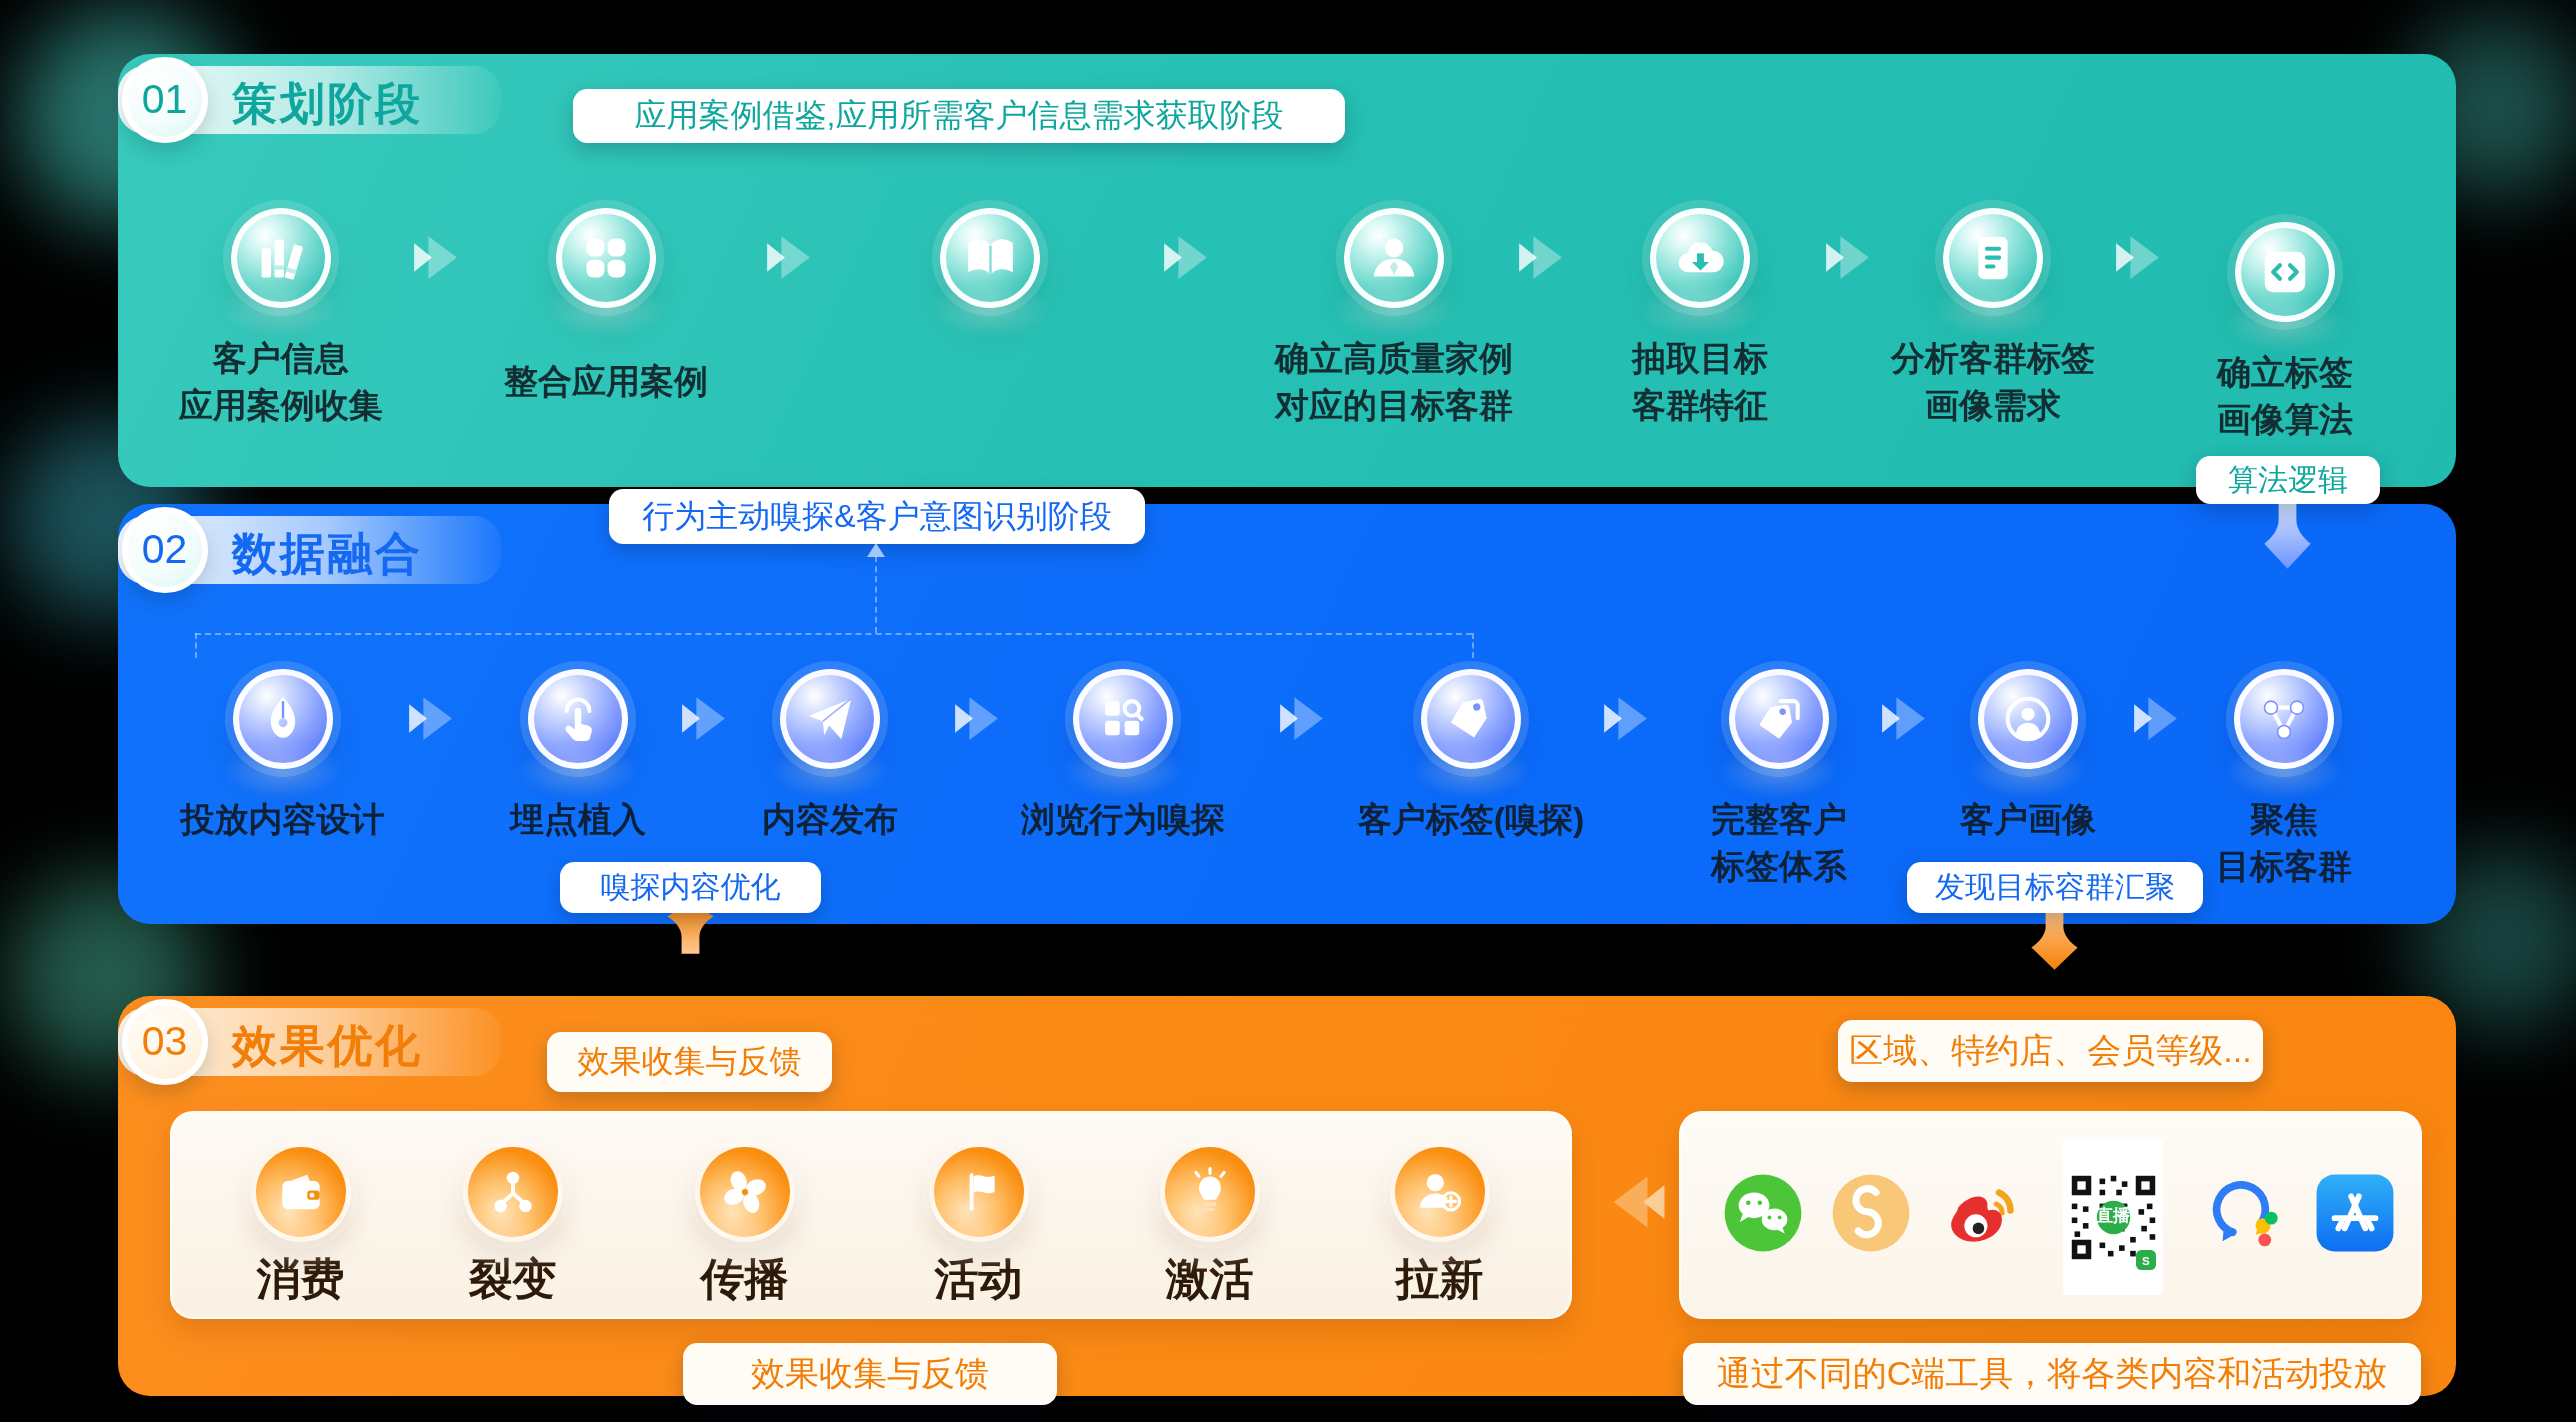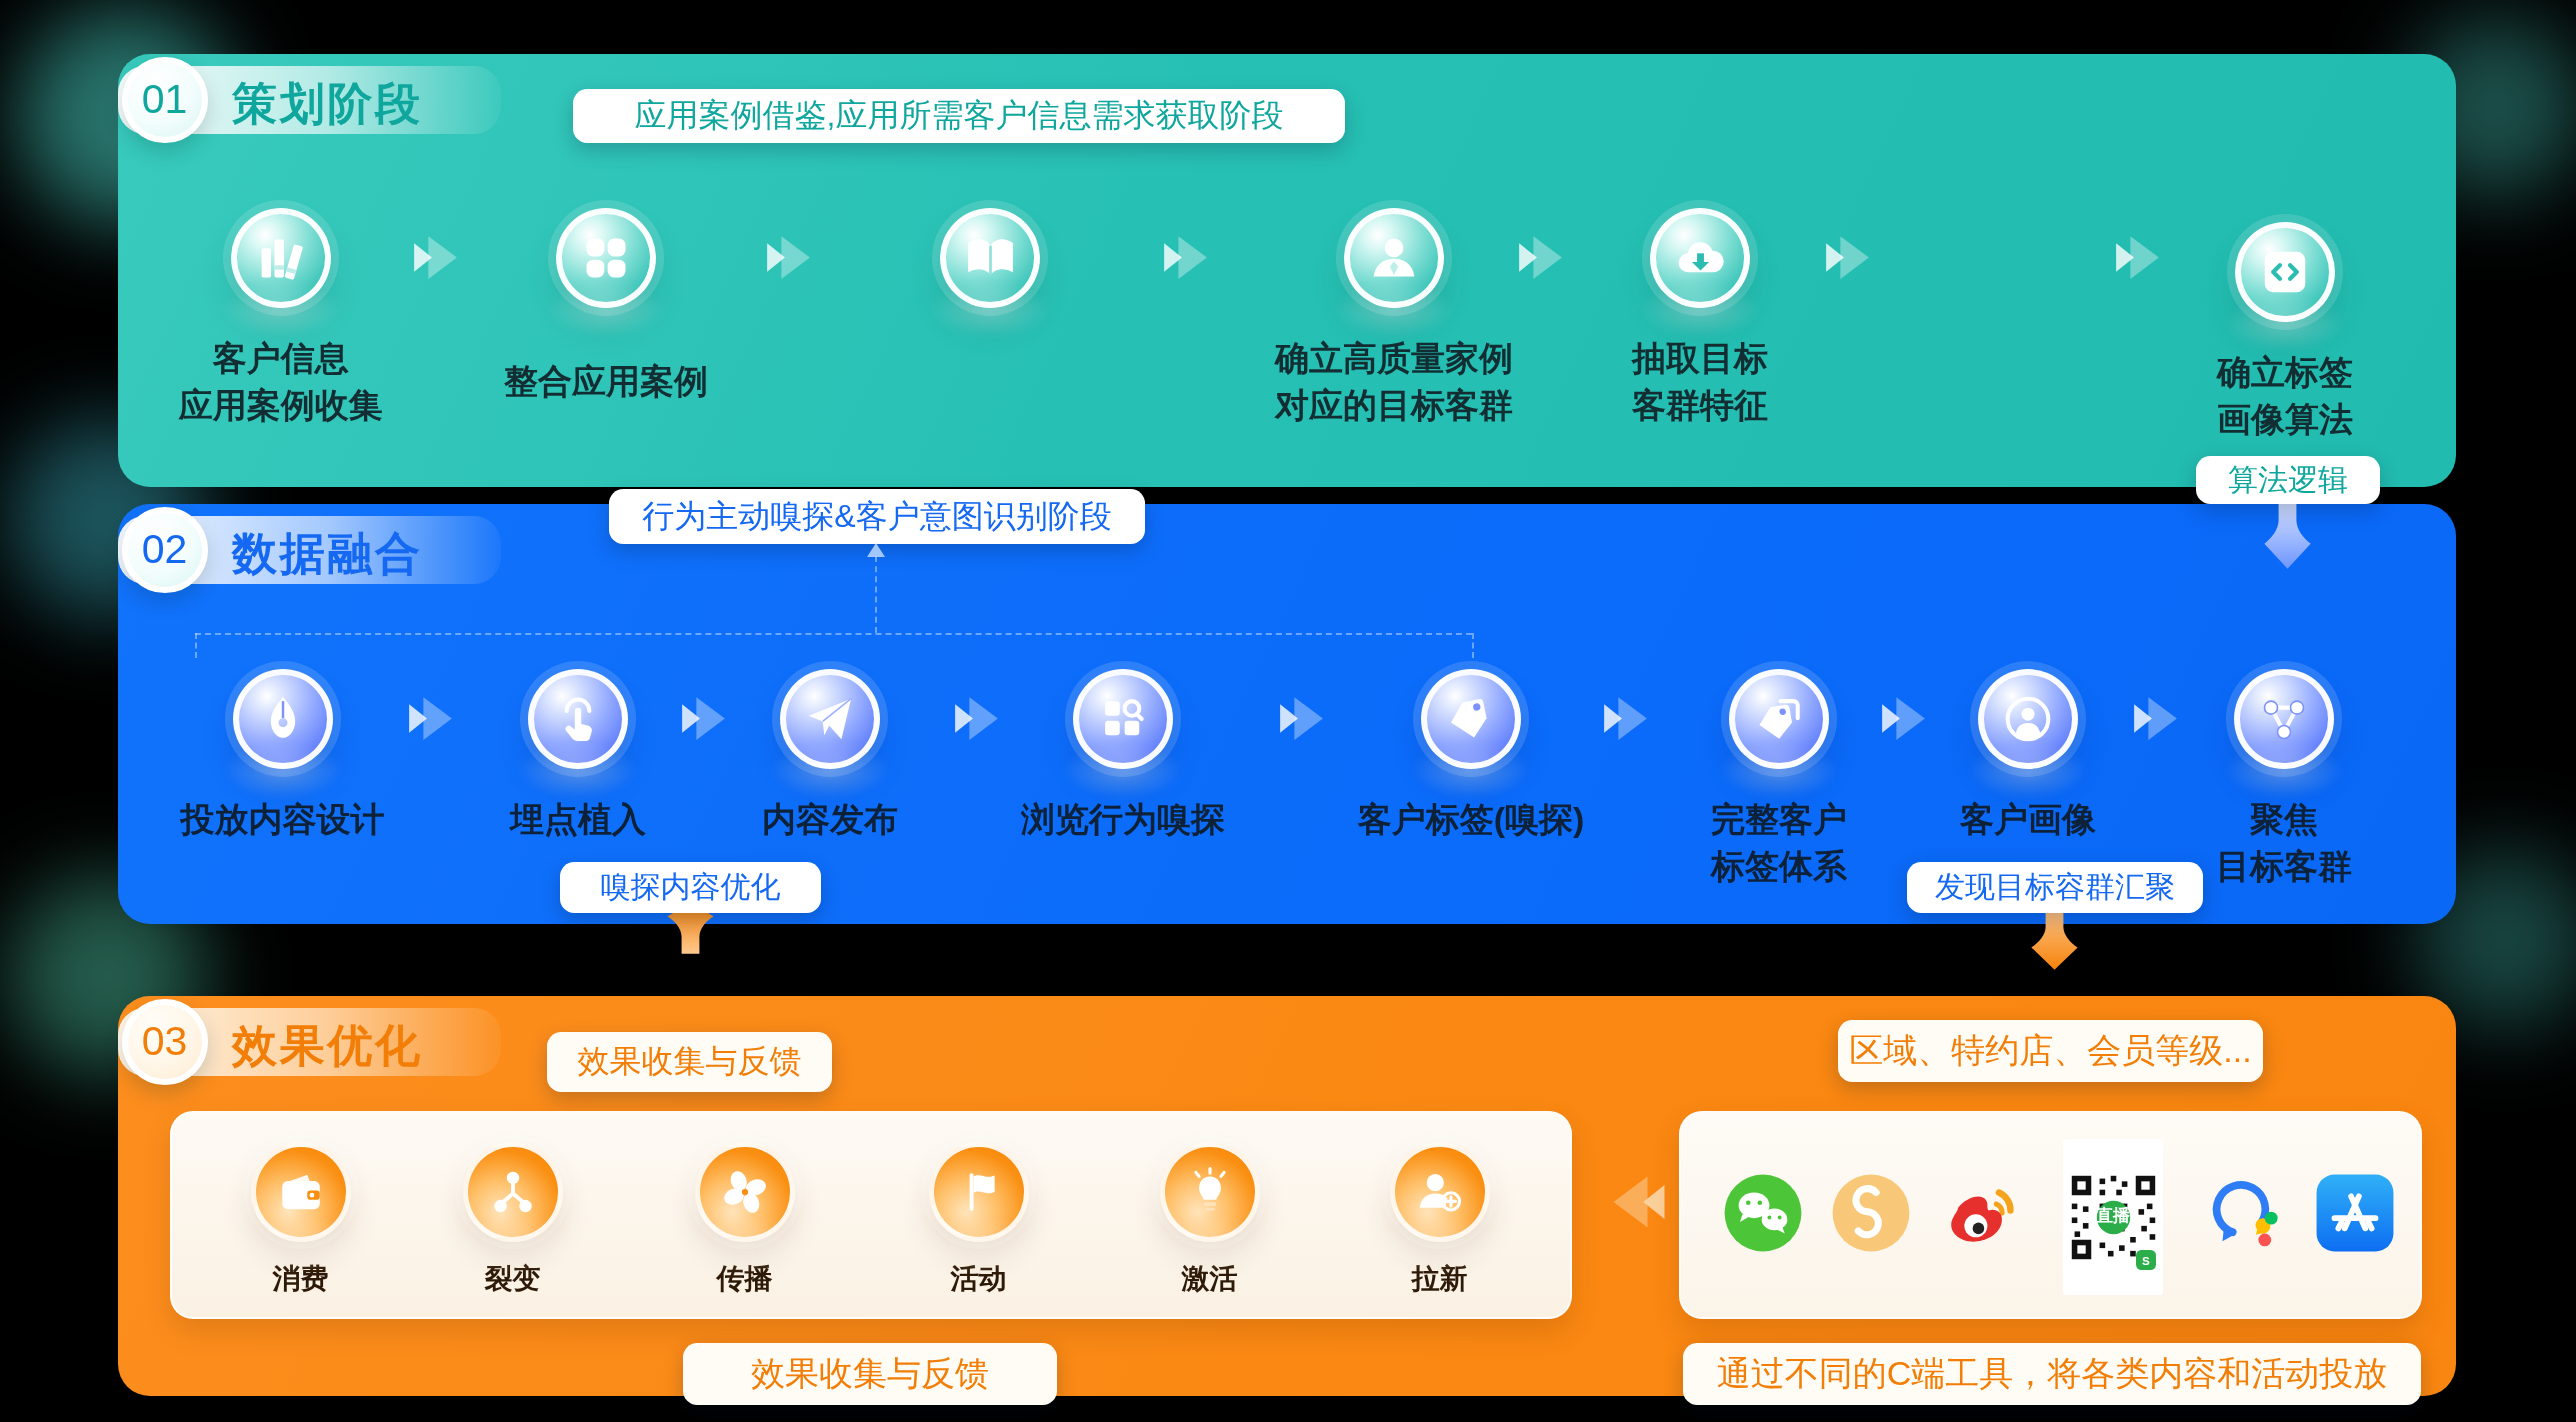"分析客群标签" div.step { html: none -> <div> <div> <svg> <rect></rect> <rect></rect> <rect></rect> <rect></rect> </svg> </div> <div><span>分析客群标签</span><br><span>画像需求</span></div> </div> }
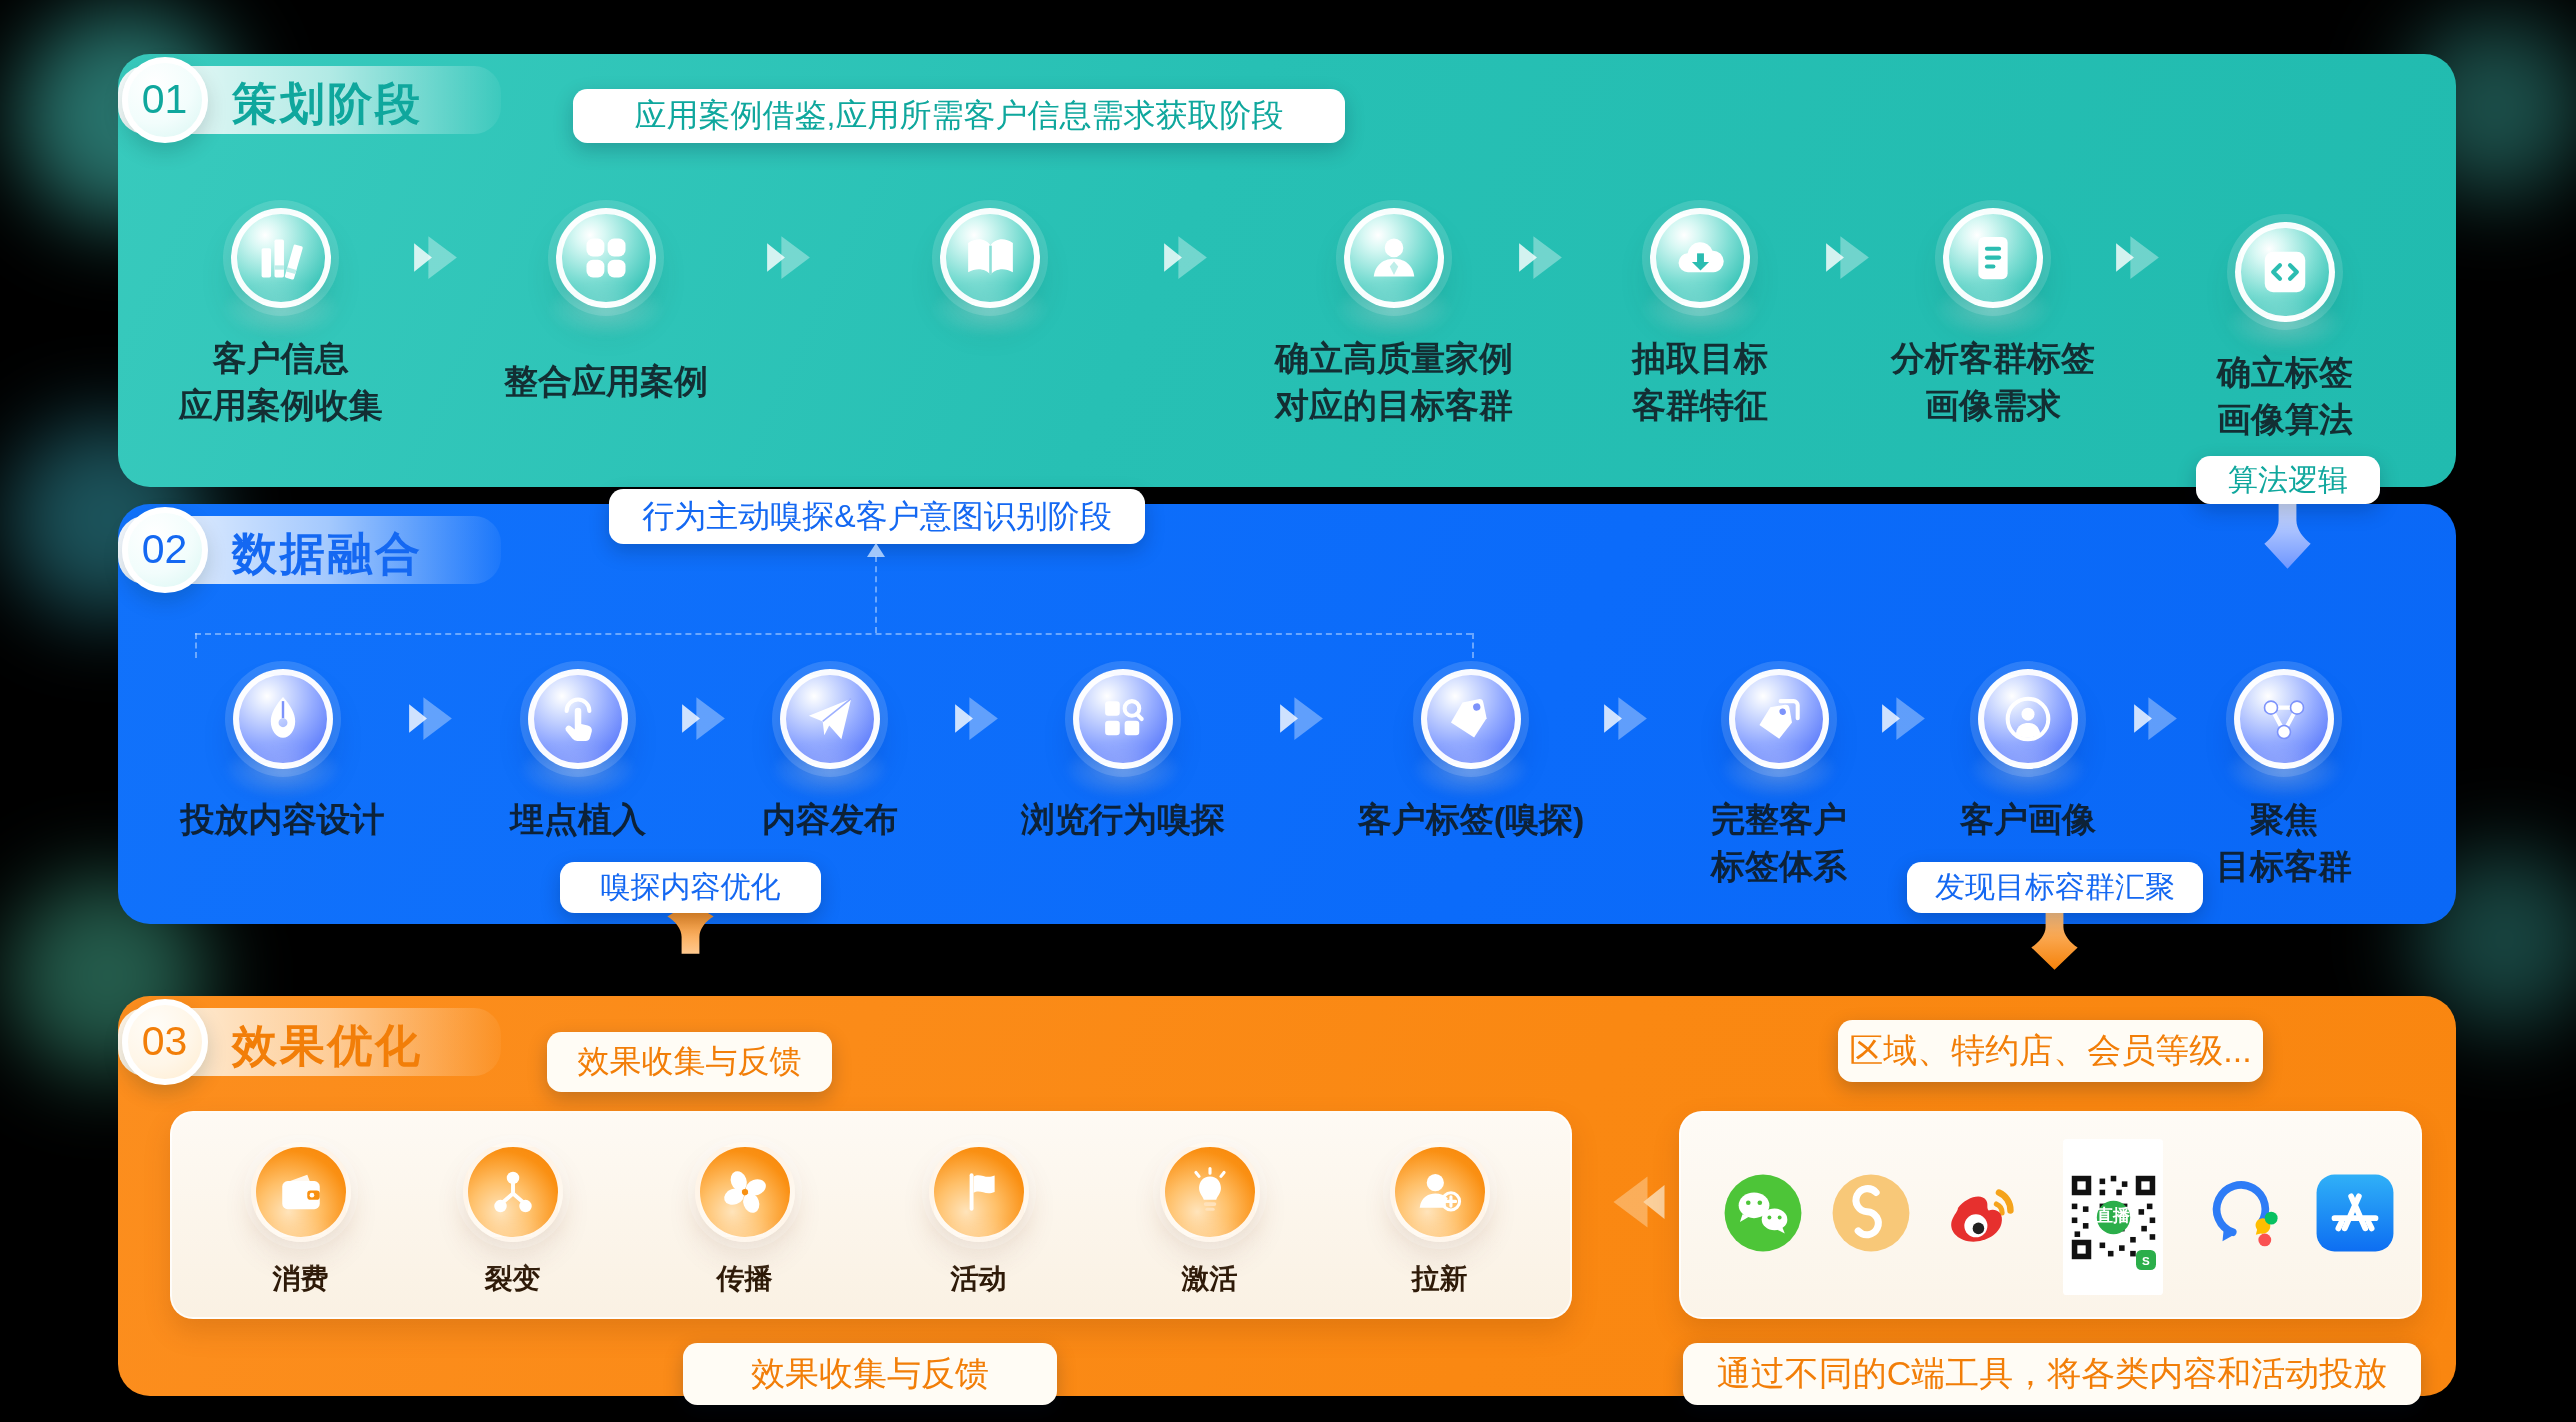"消费" .app .lbl { font-size: 28px -> 44px }
